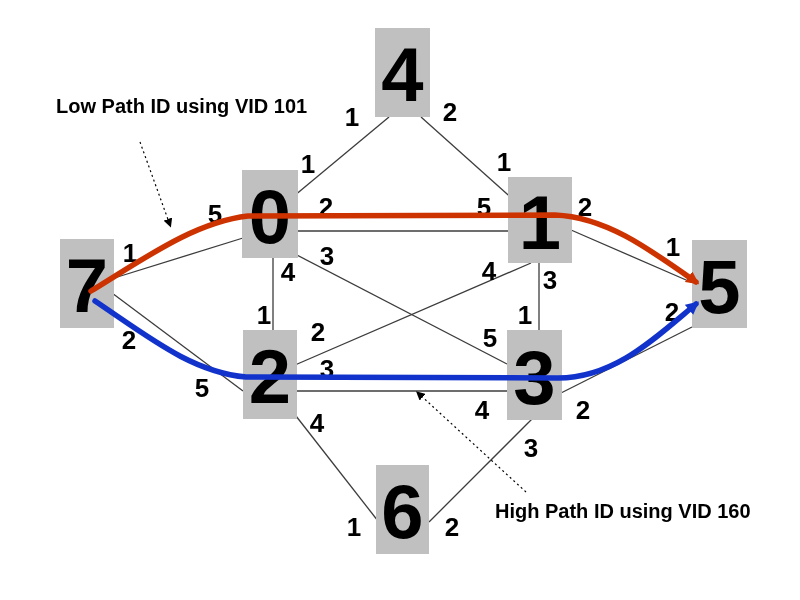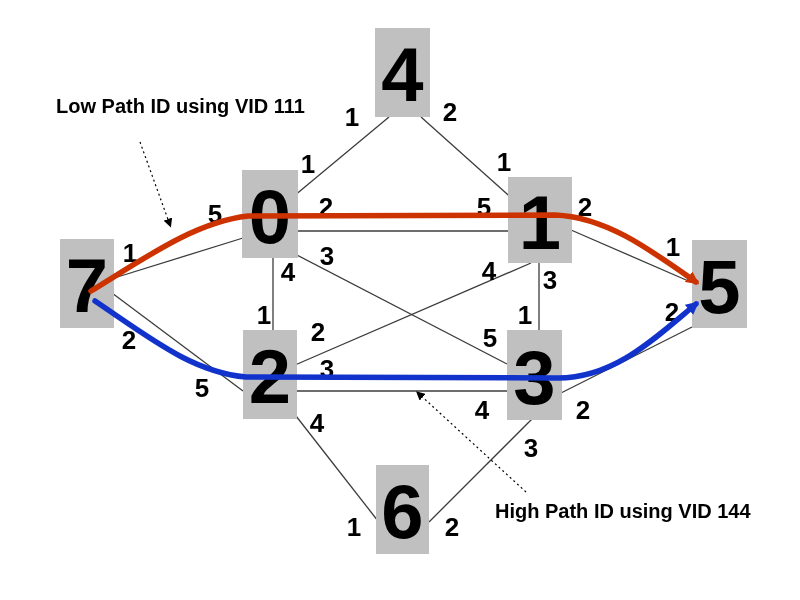"Low Path ID using VID" div.callout-text { text: 111 -> 101 }
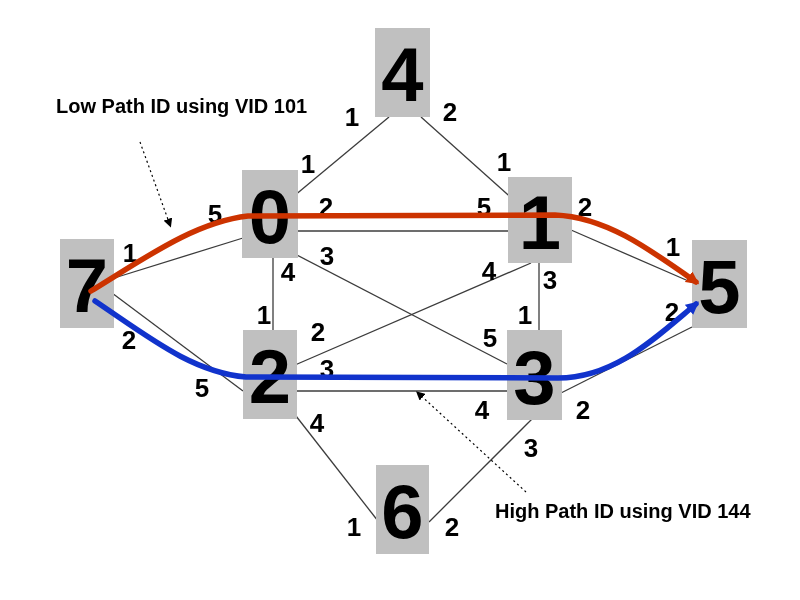"High Path ID using VID" div.callout-text { text: 144 -> 160 }
